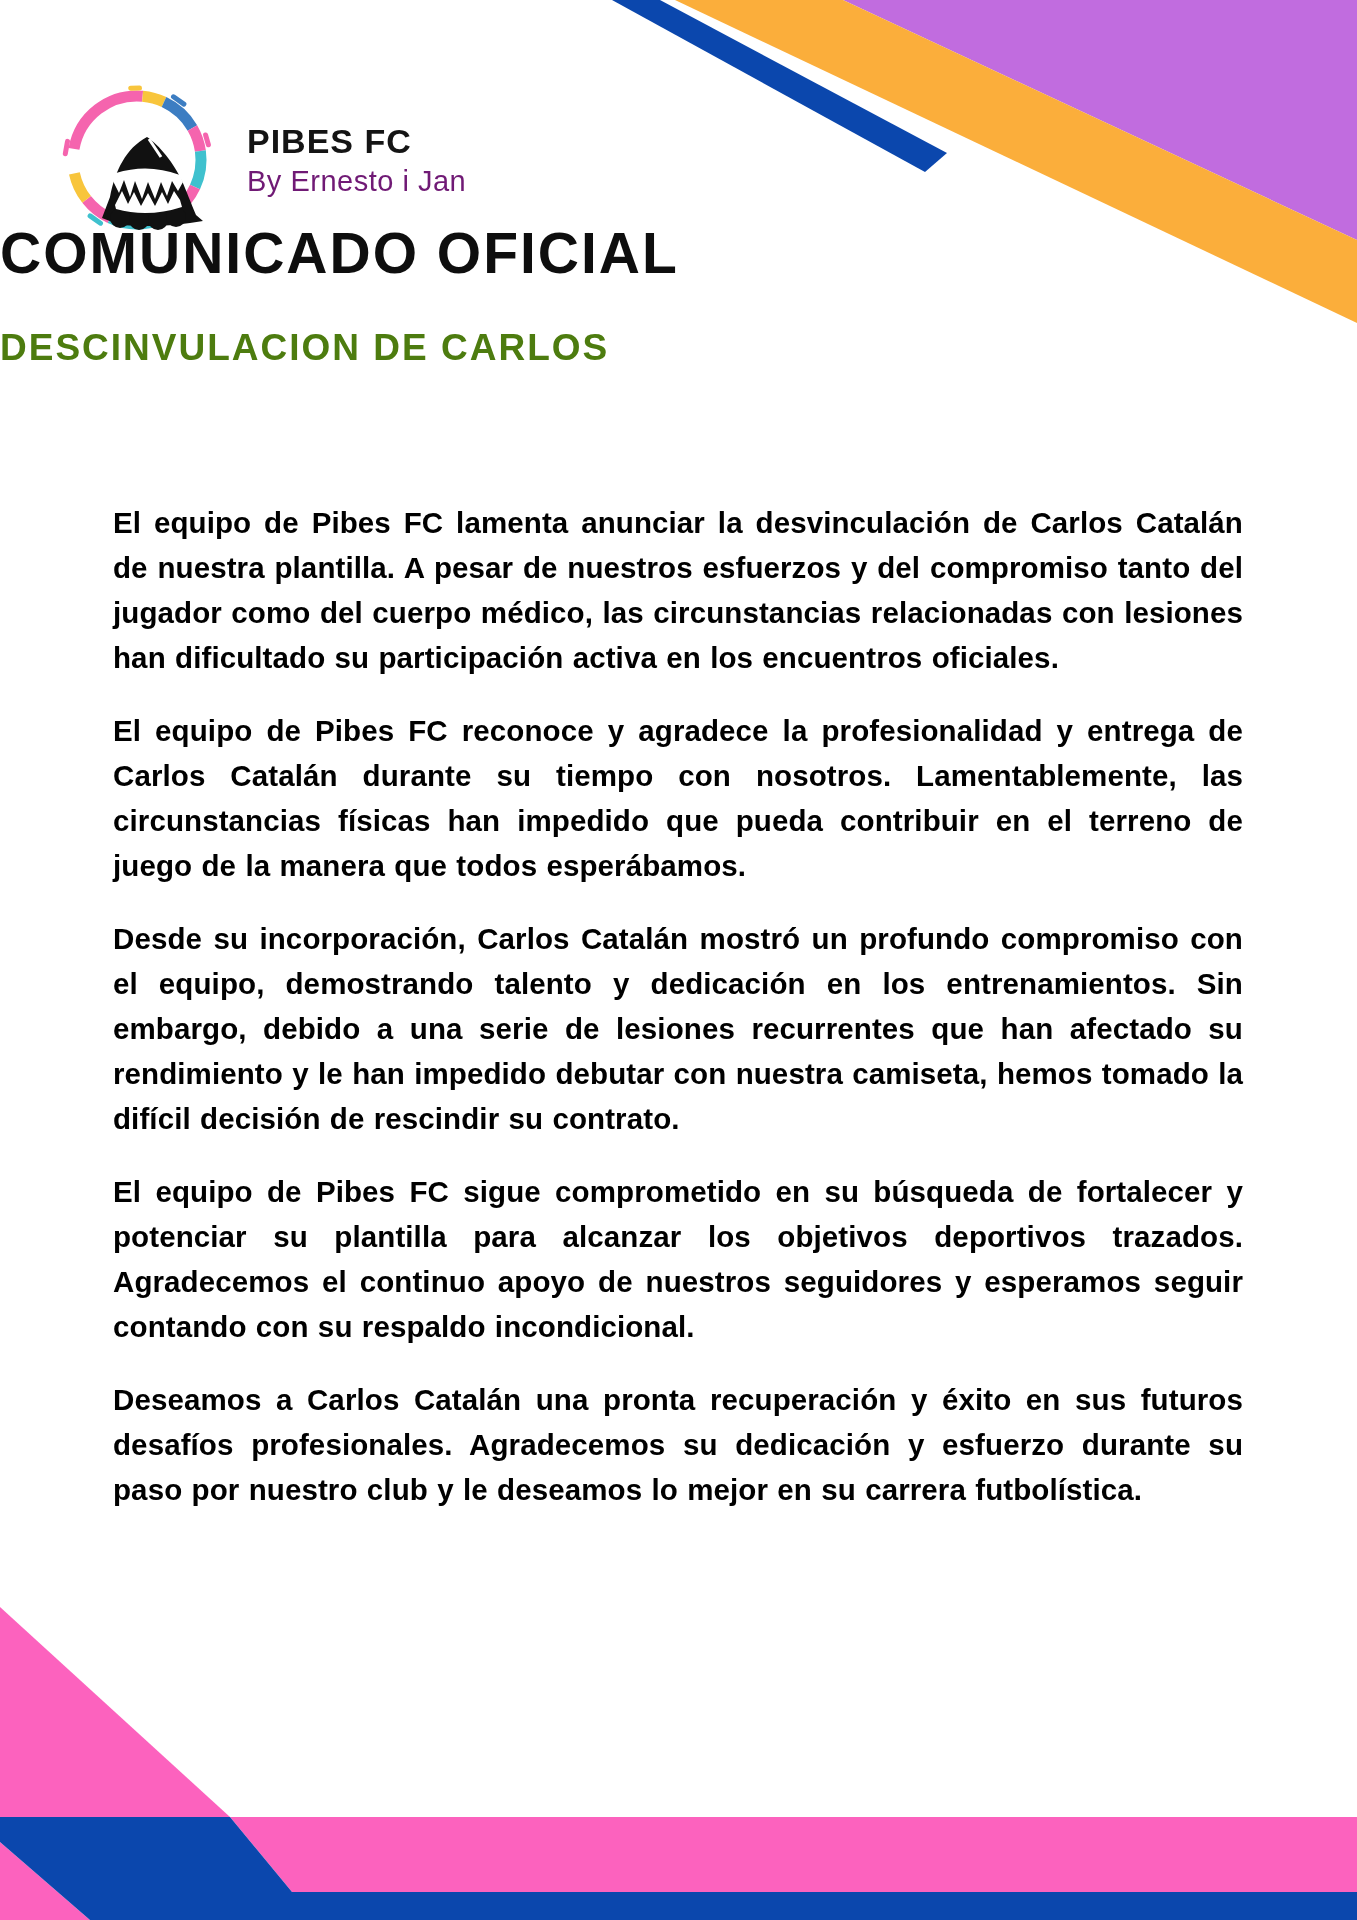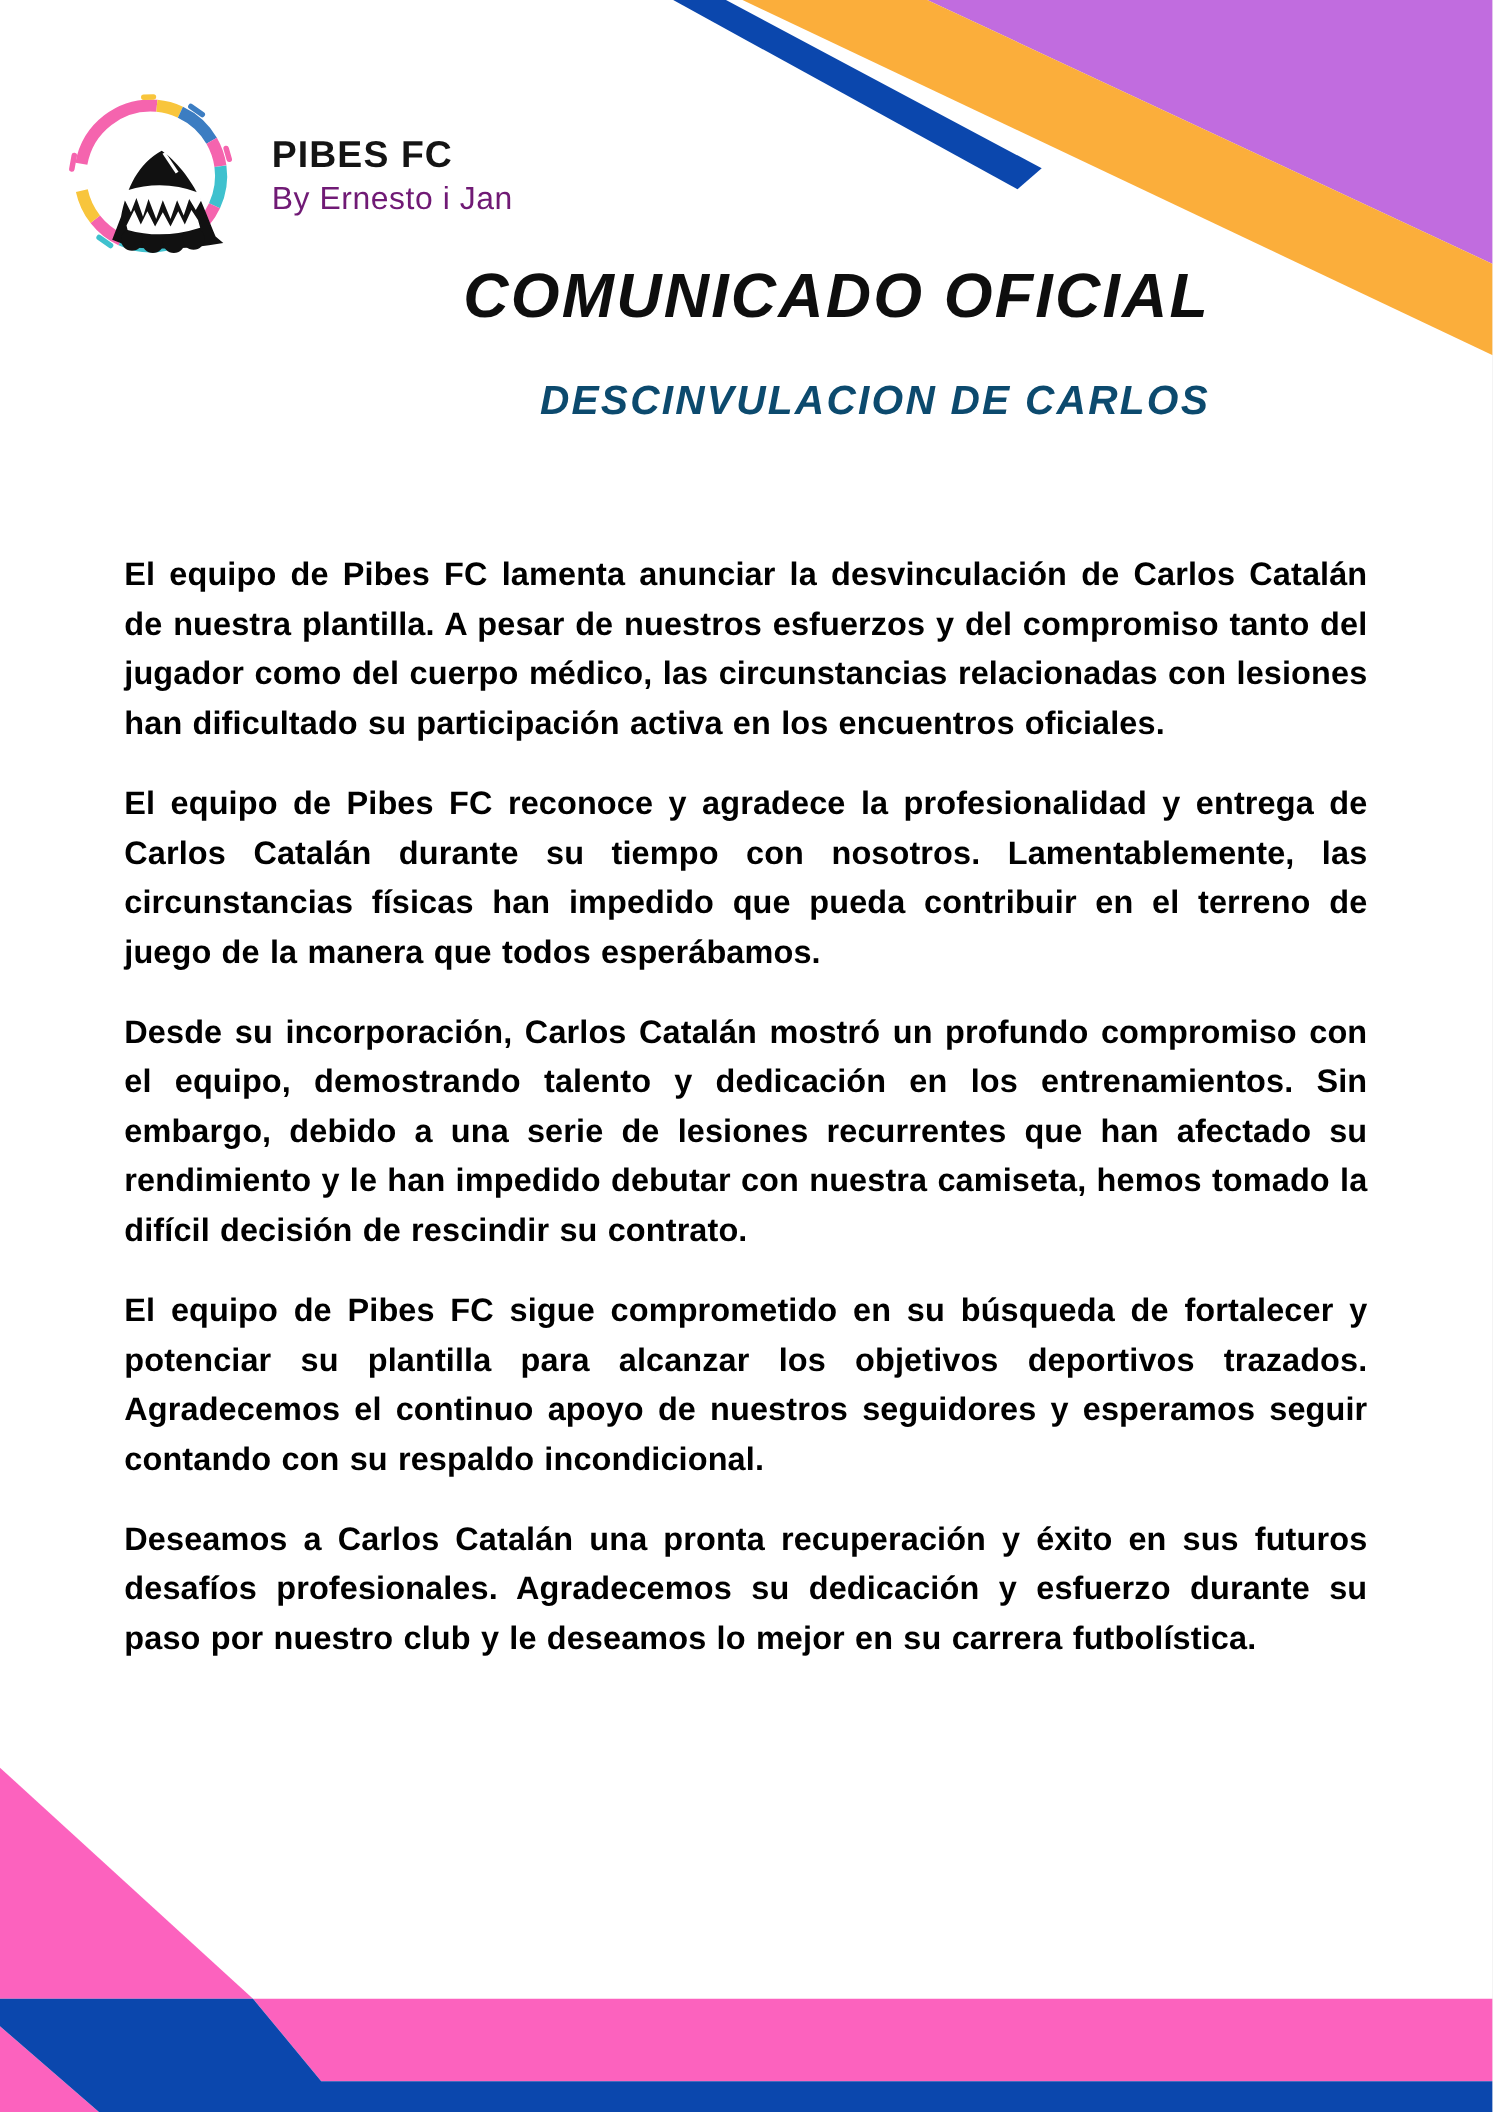"COMUNICADO OFICIAL" .headings { font-style: italic -> none; text-align: right -> left; top: 238px -> 222px }
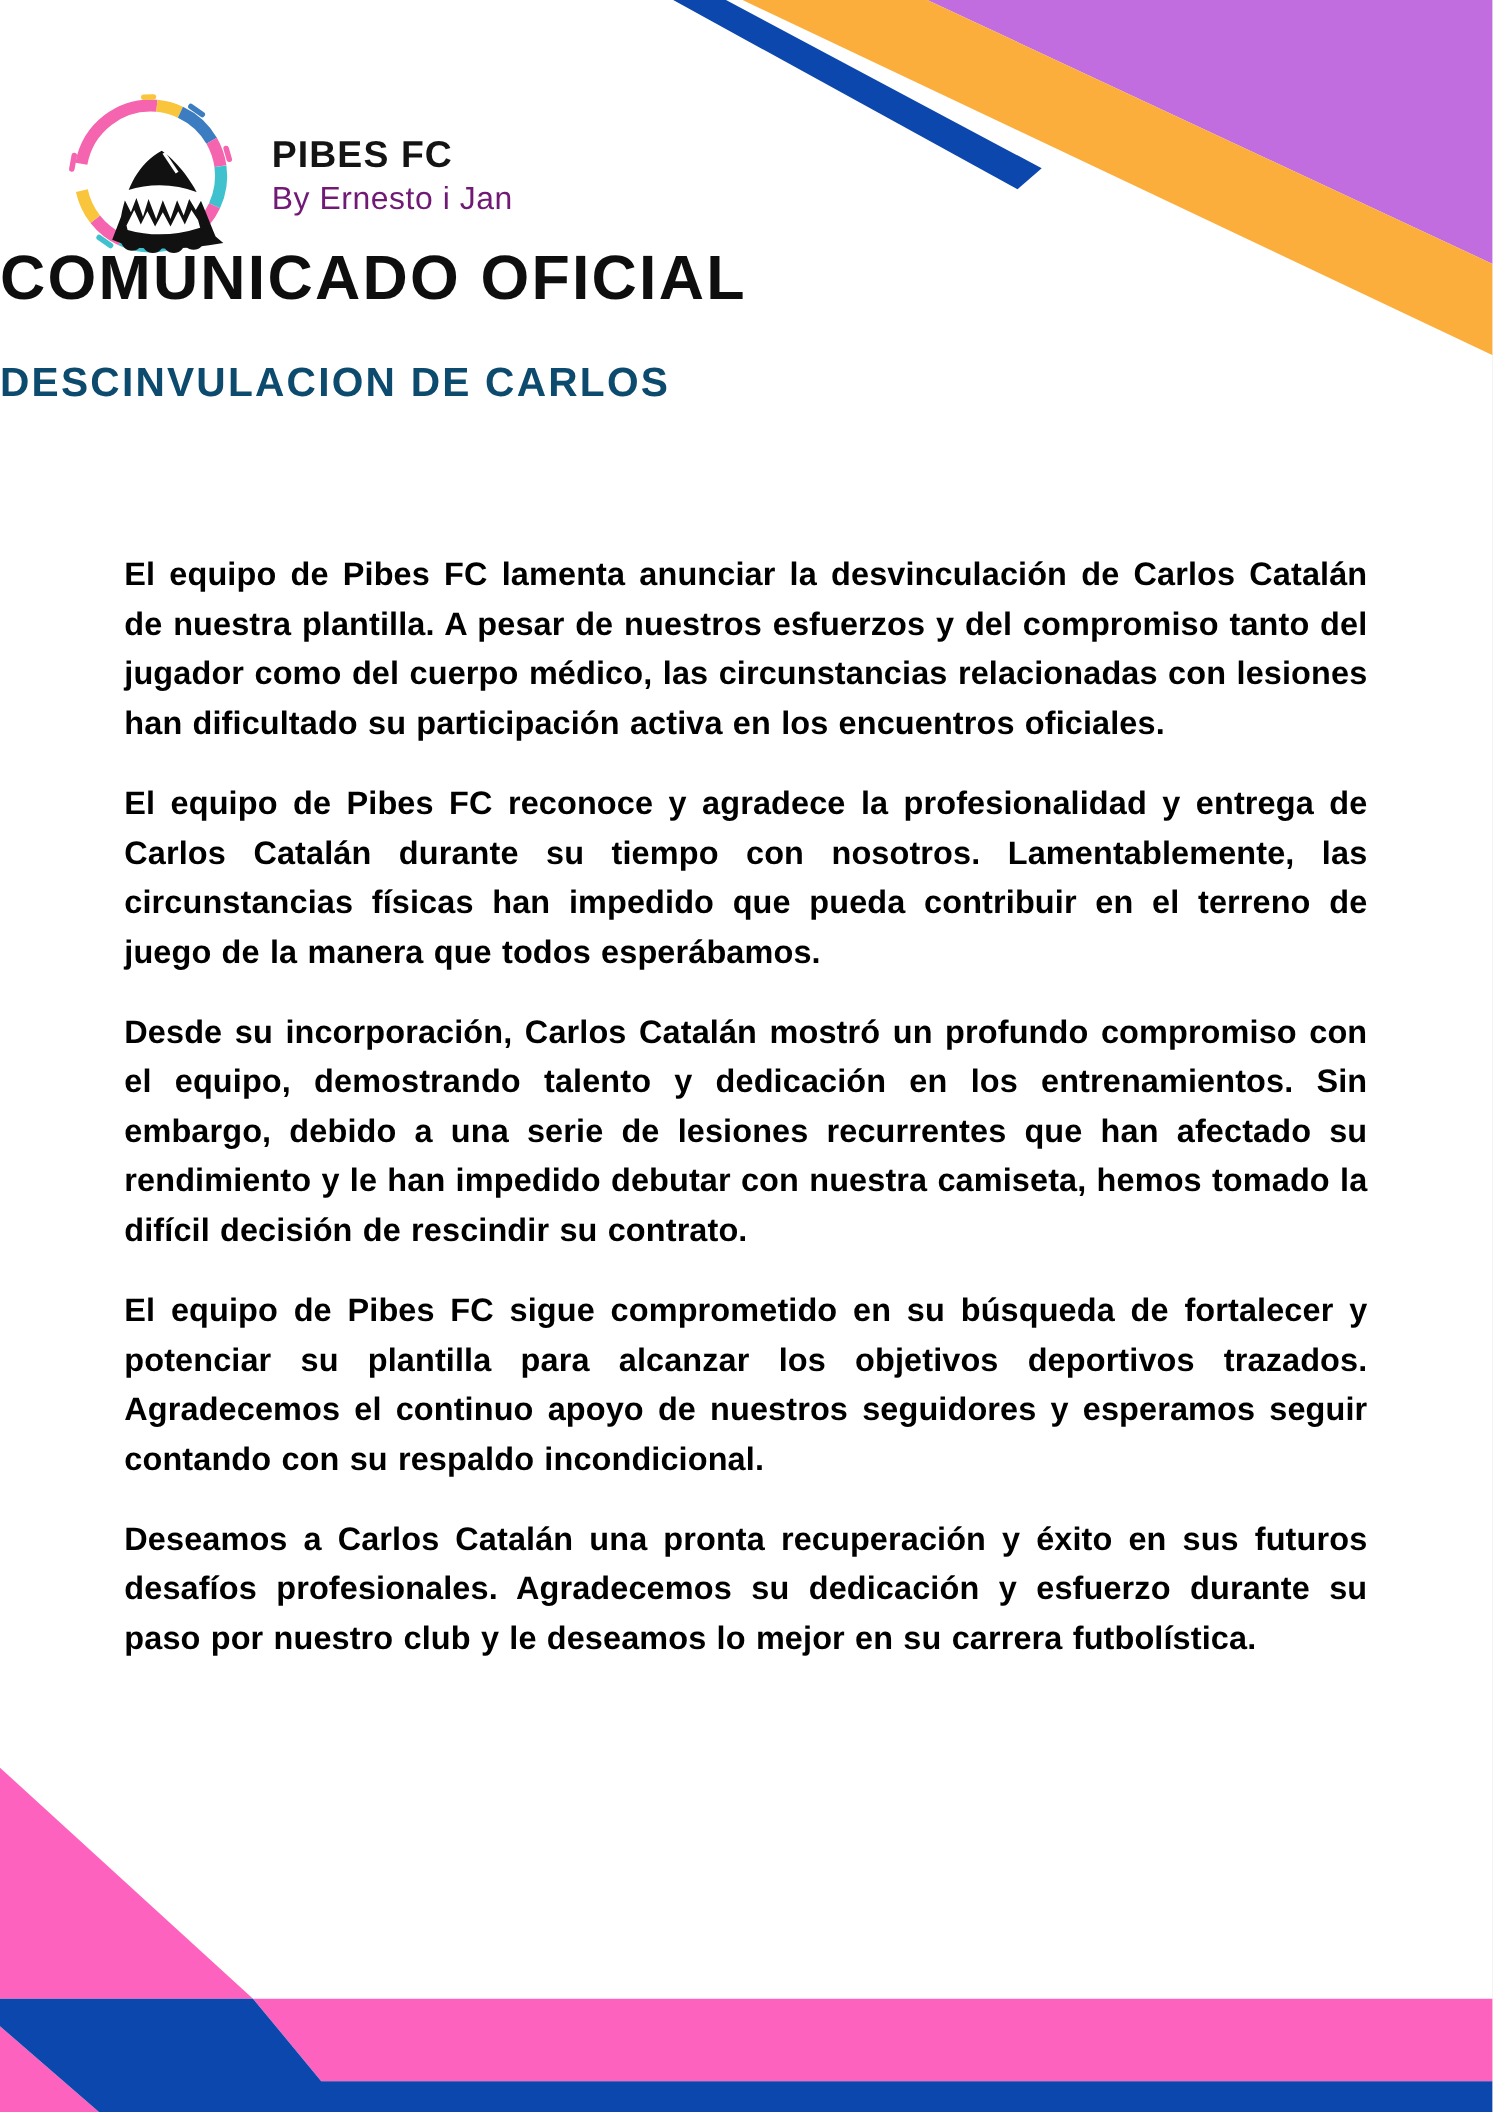"DESCINVULACION DE CARLOS" .sub-title { color: #0c4a6e -> #4d7c0f }
